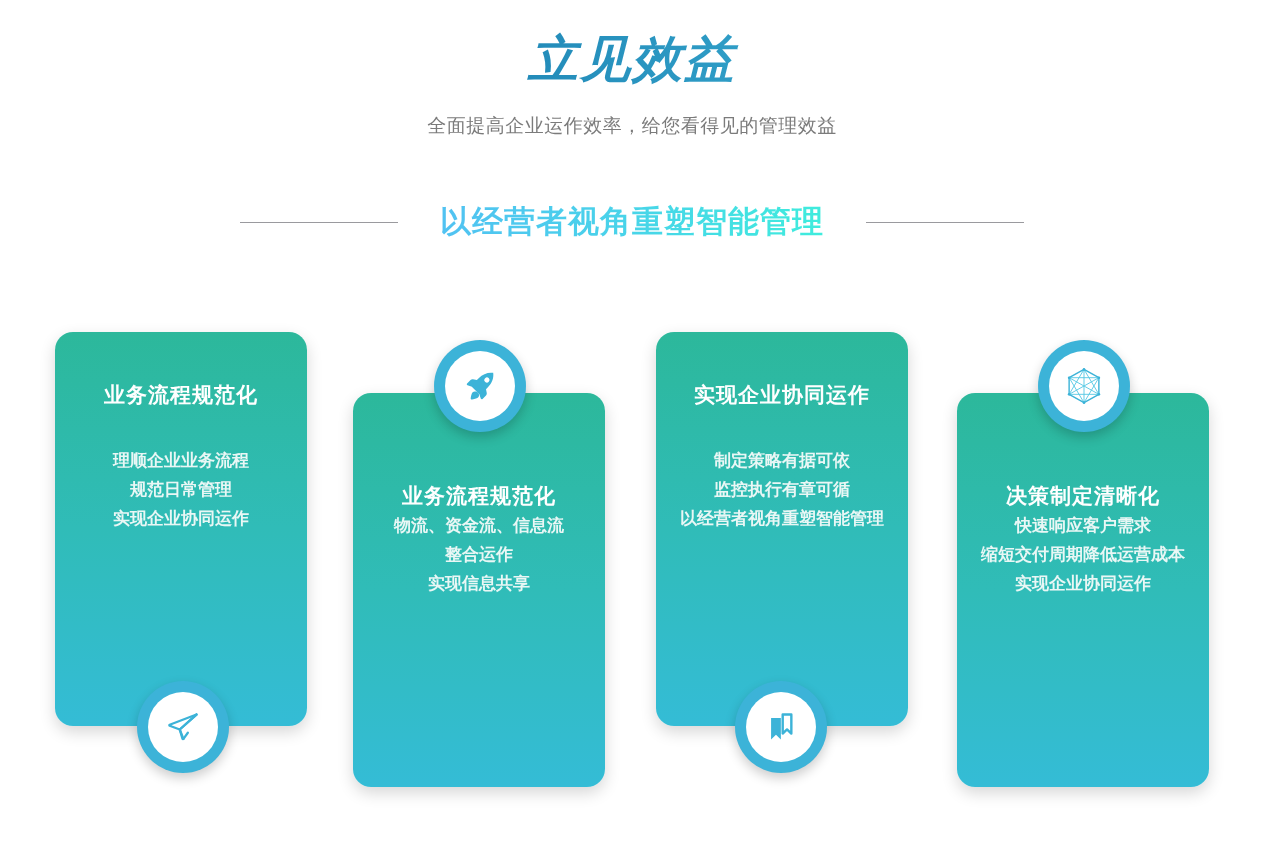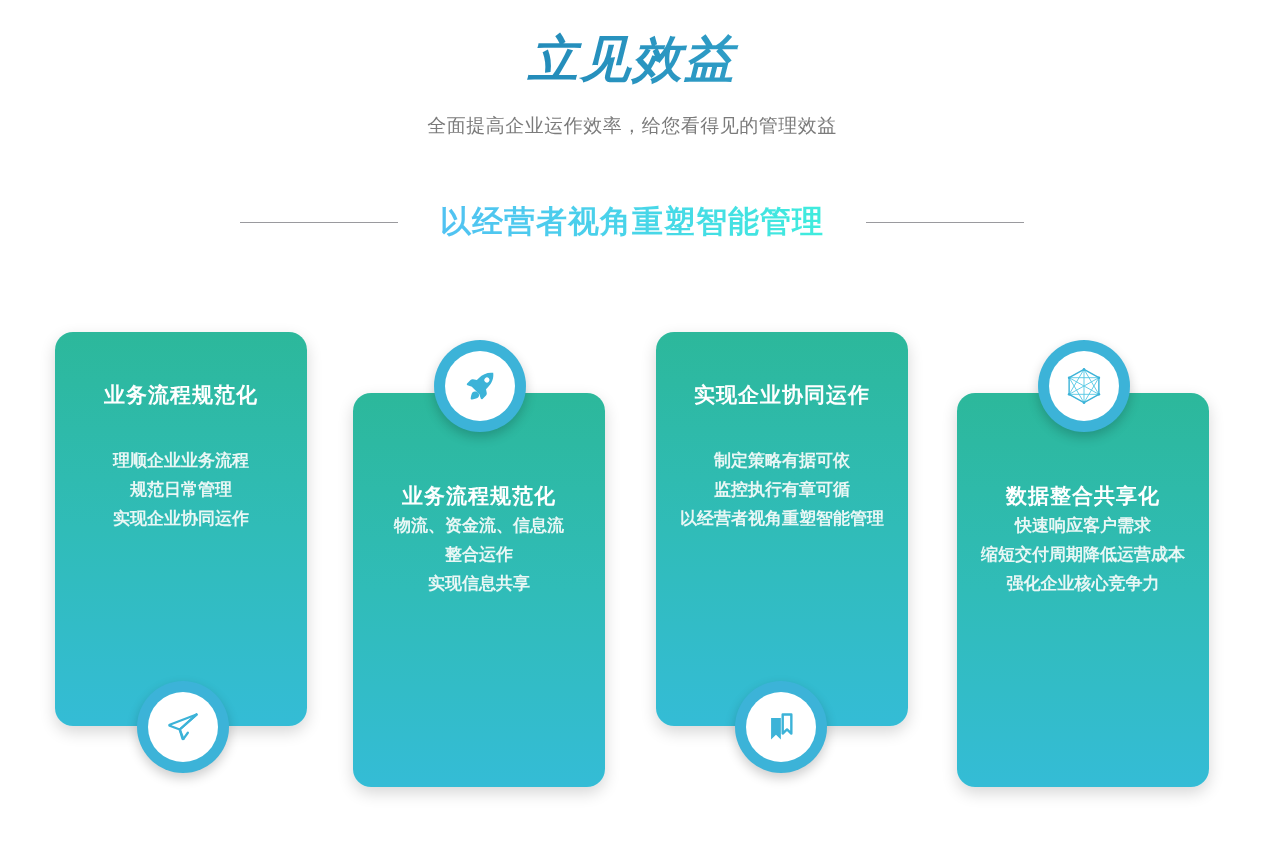"数据整合共享化" div.card-title { text: 数据整合共享 -> 决策制定清晰 }
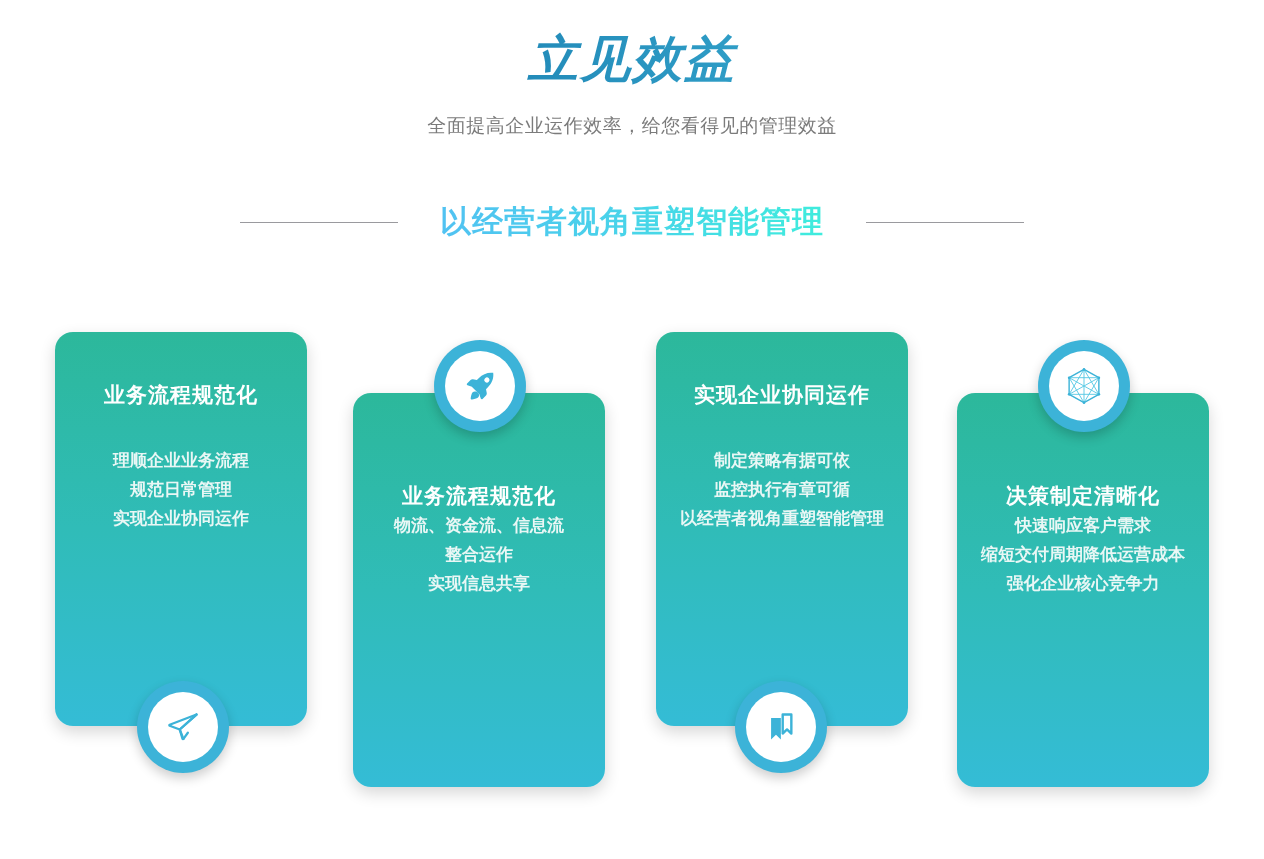"快速响应客户需求" div.card-body { text: 强化企业核心竞争力 -> 实现企业协同运作 }
